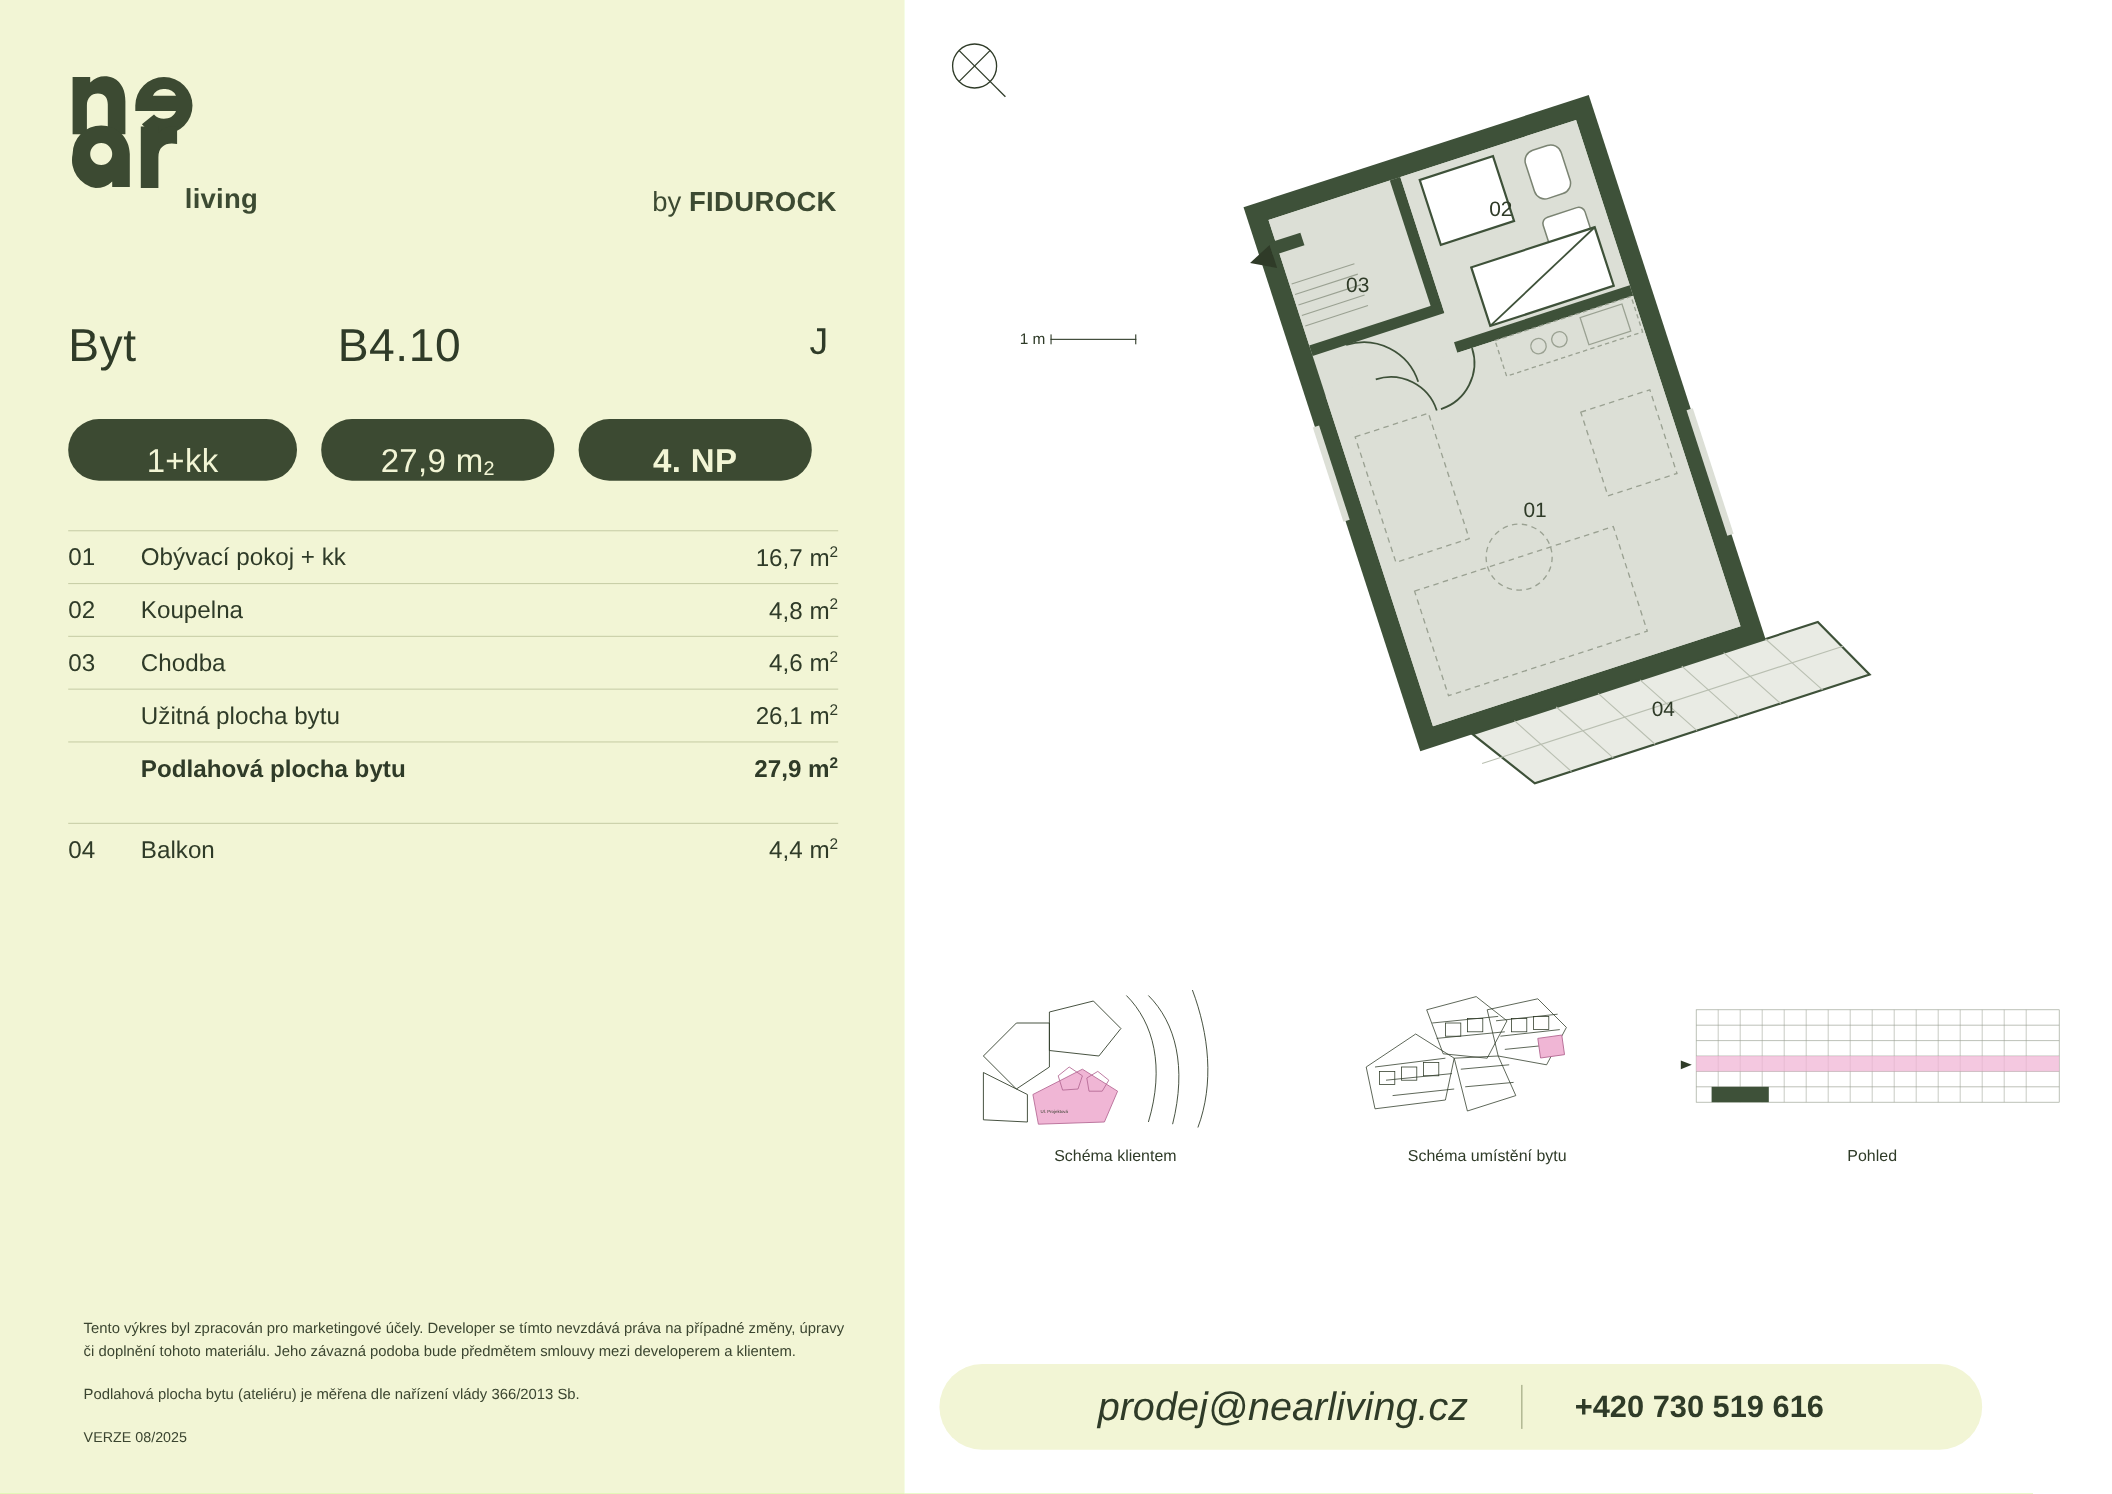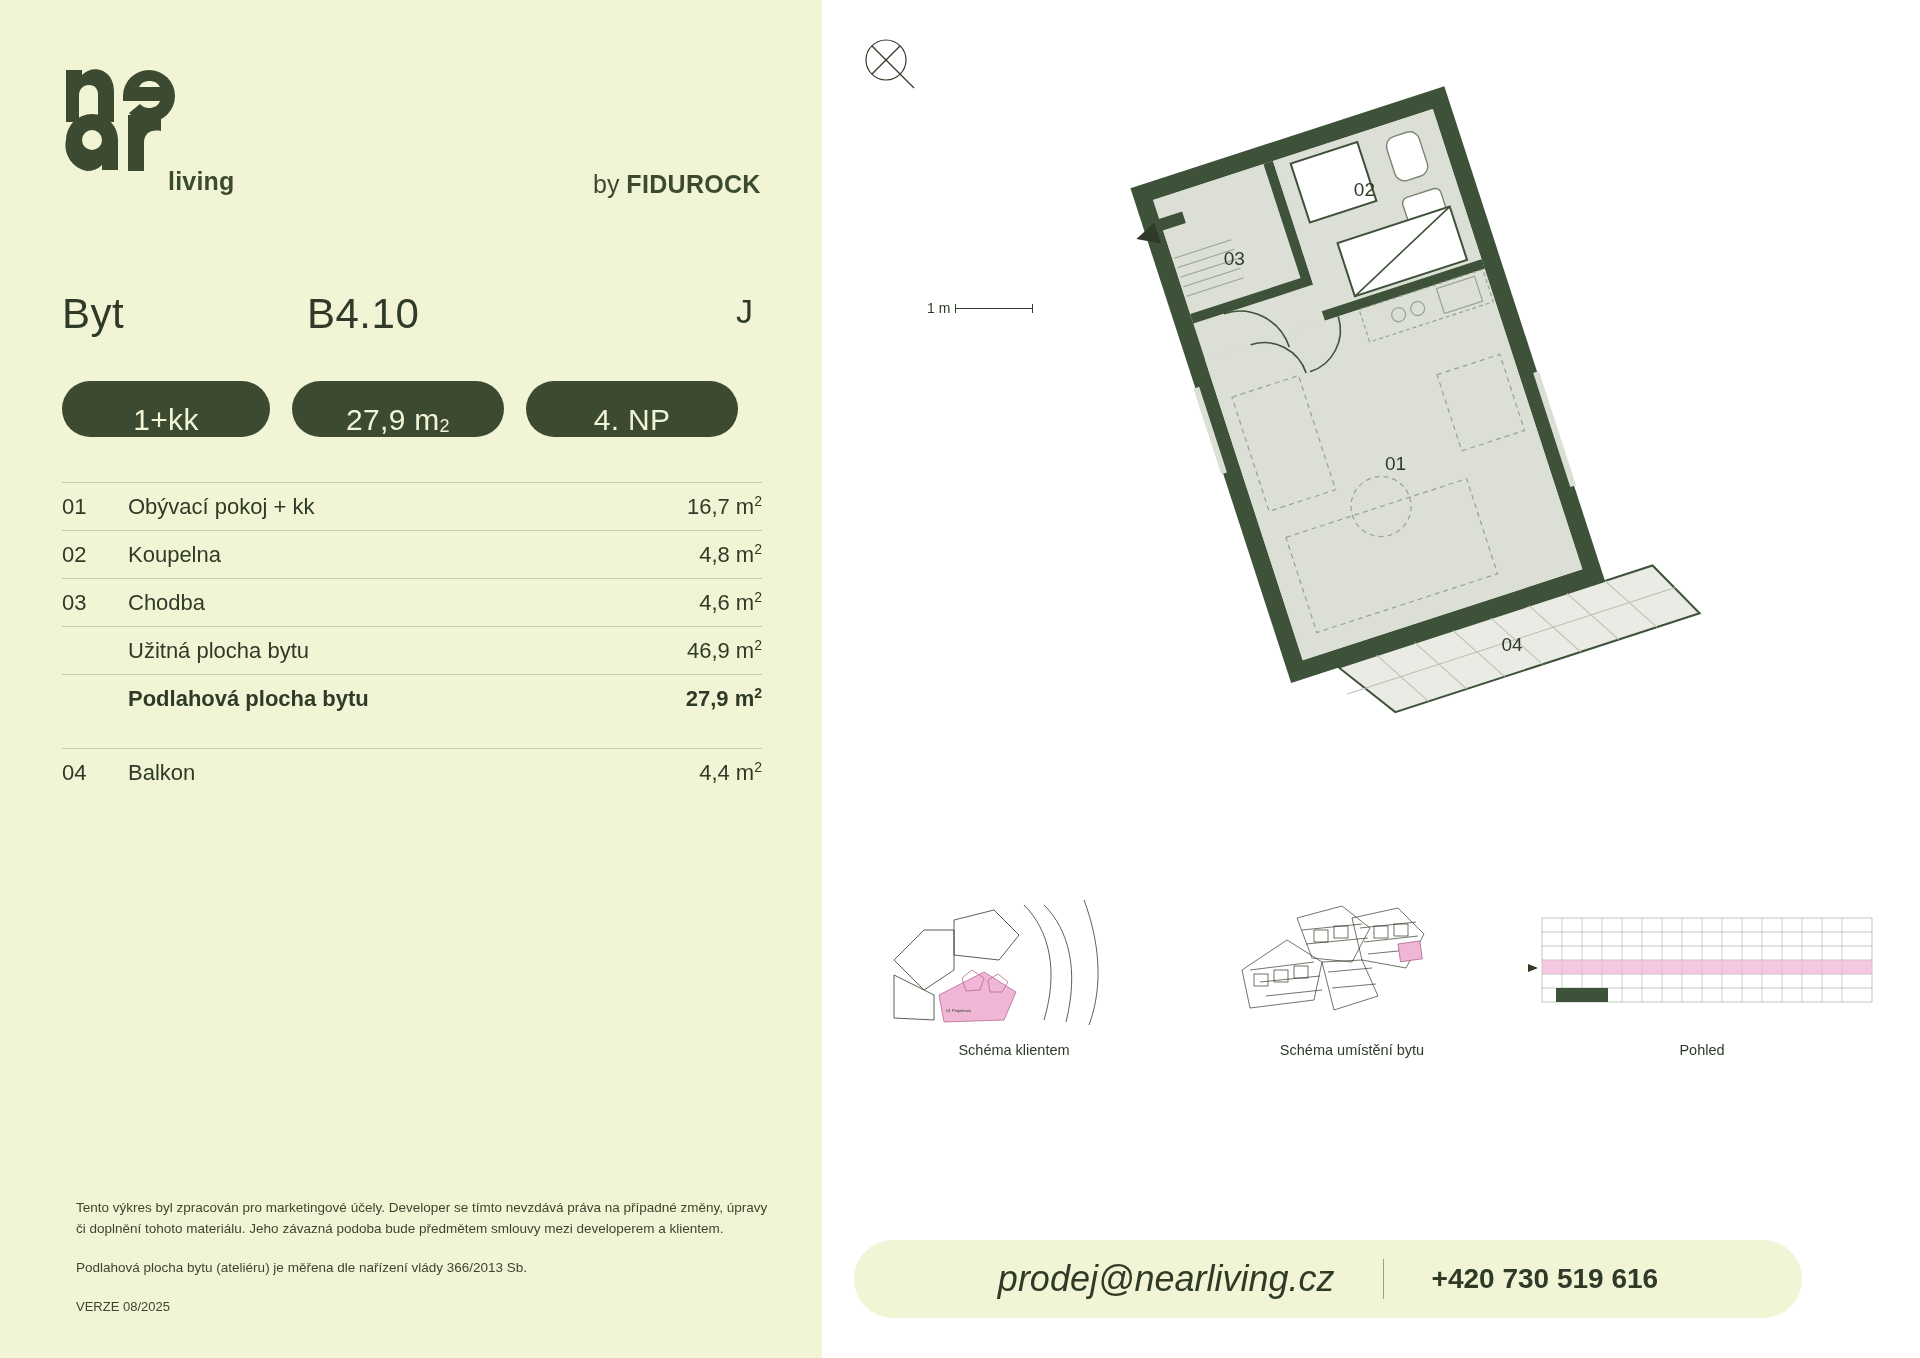"4. NP" .badge.b3 { font-weight: none -> bold }
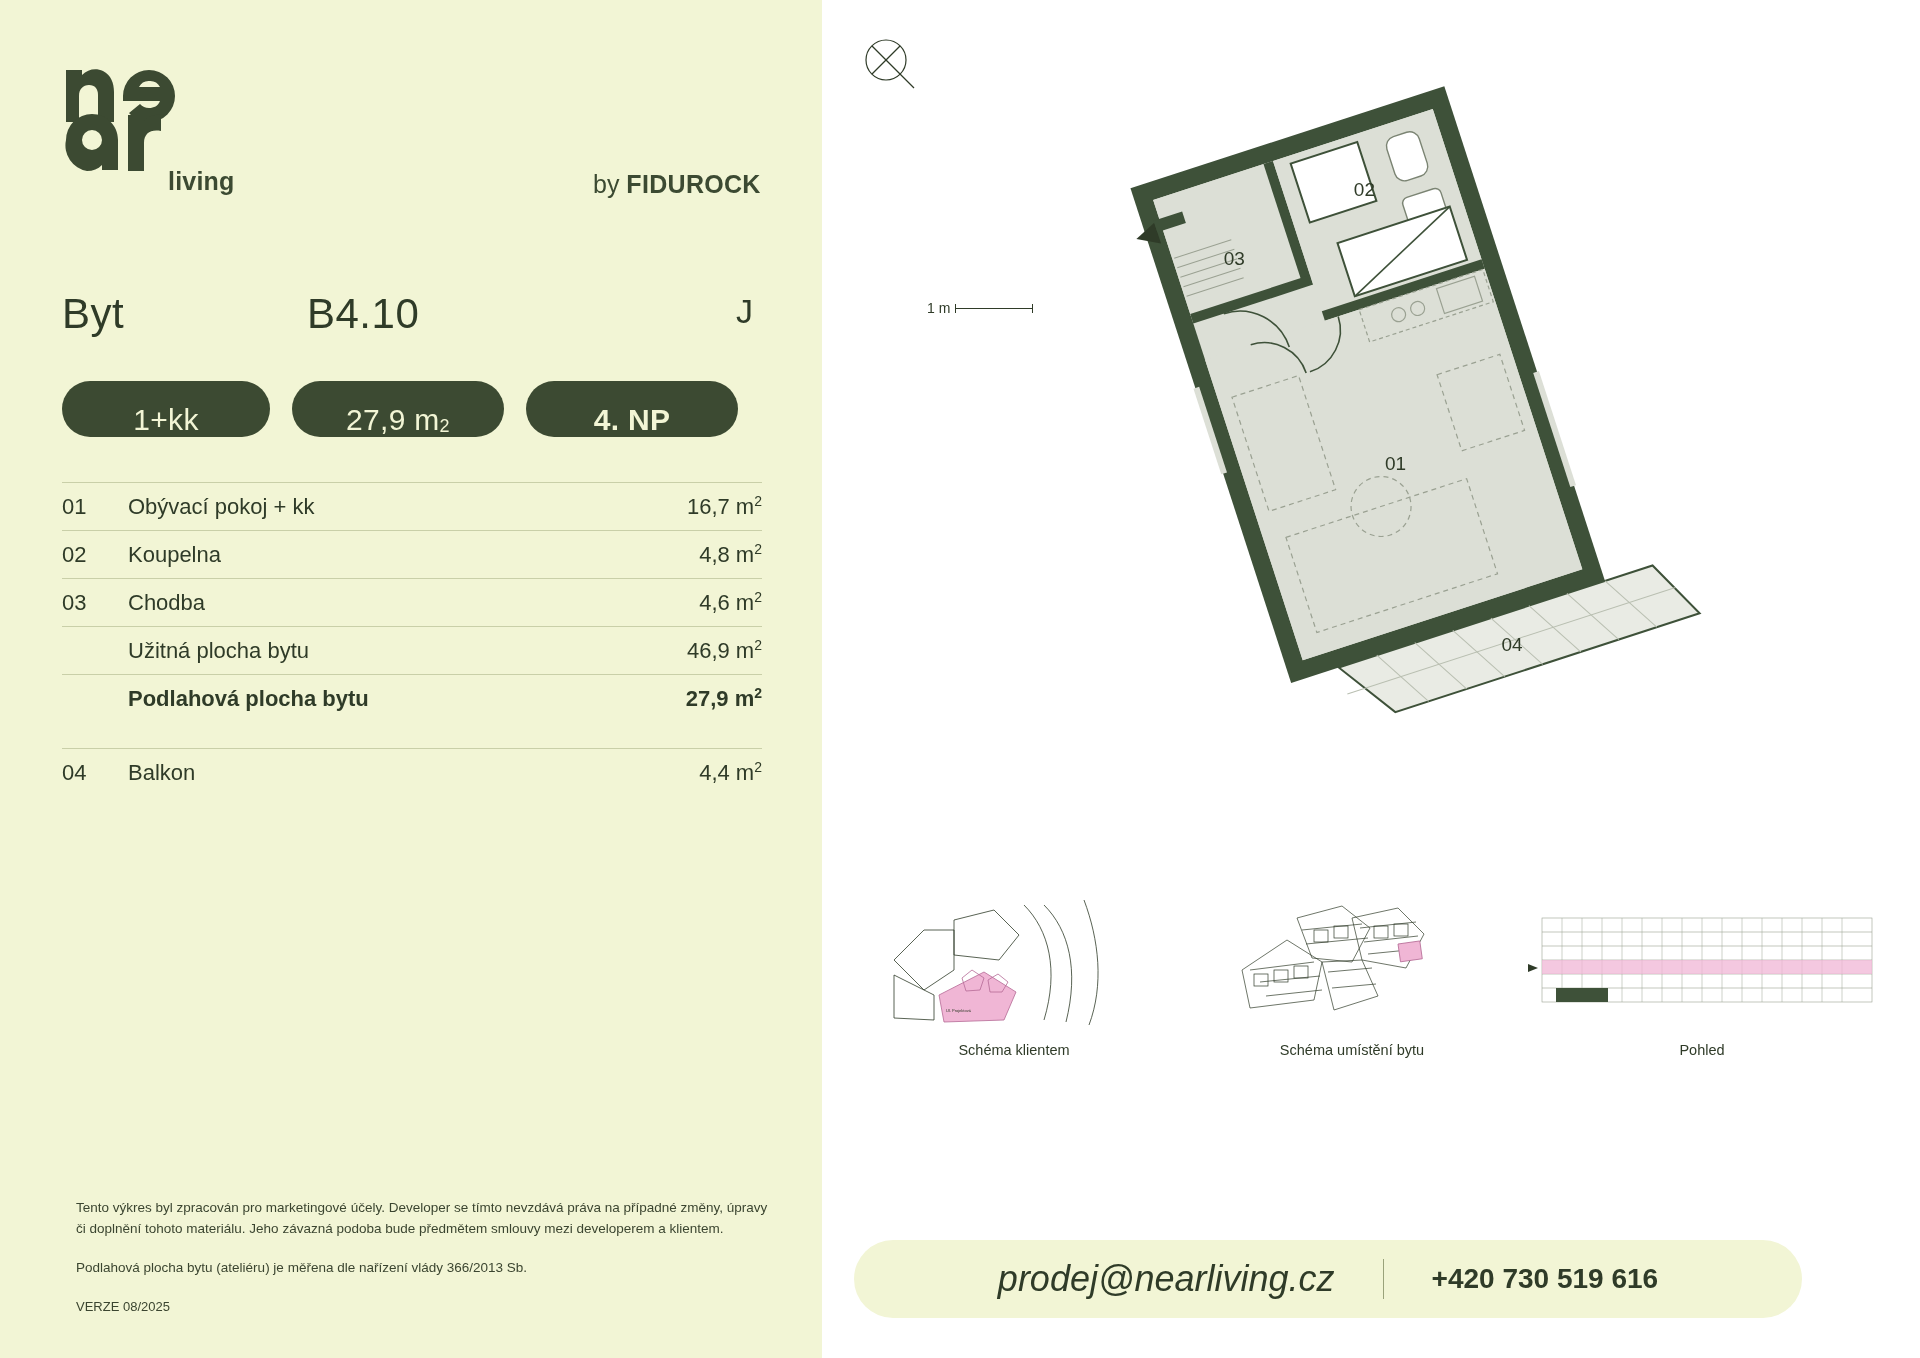"46,9 m" span { text: 46,9 -> 26,1 }
